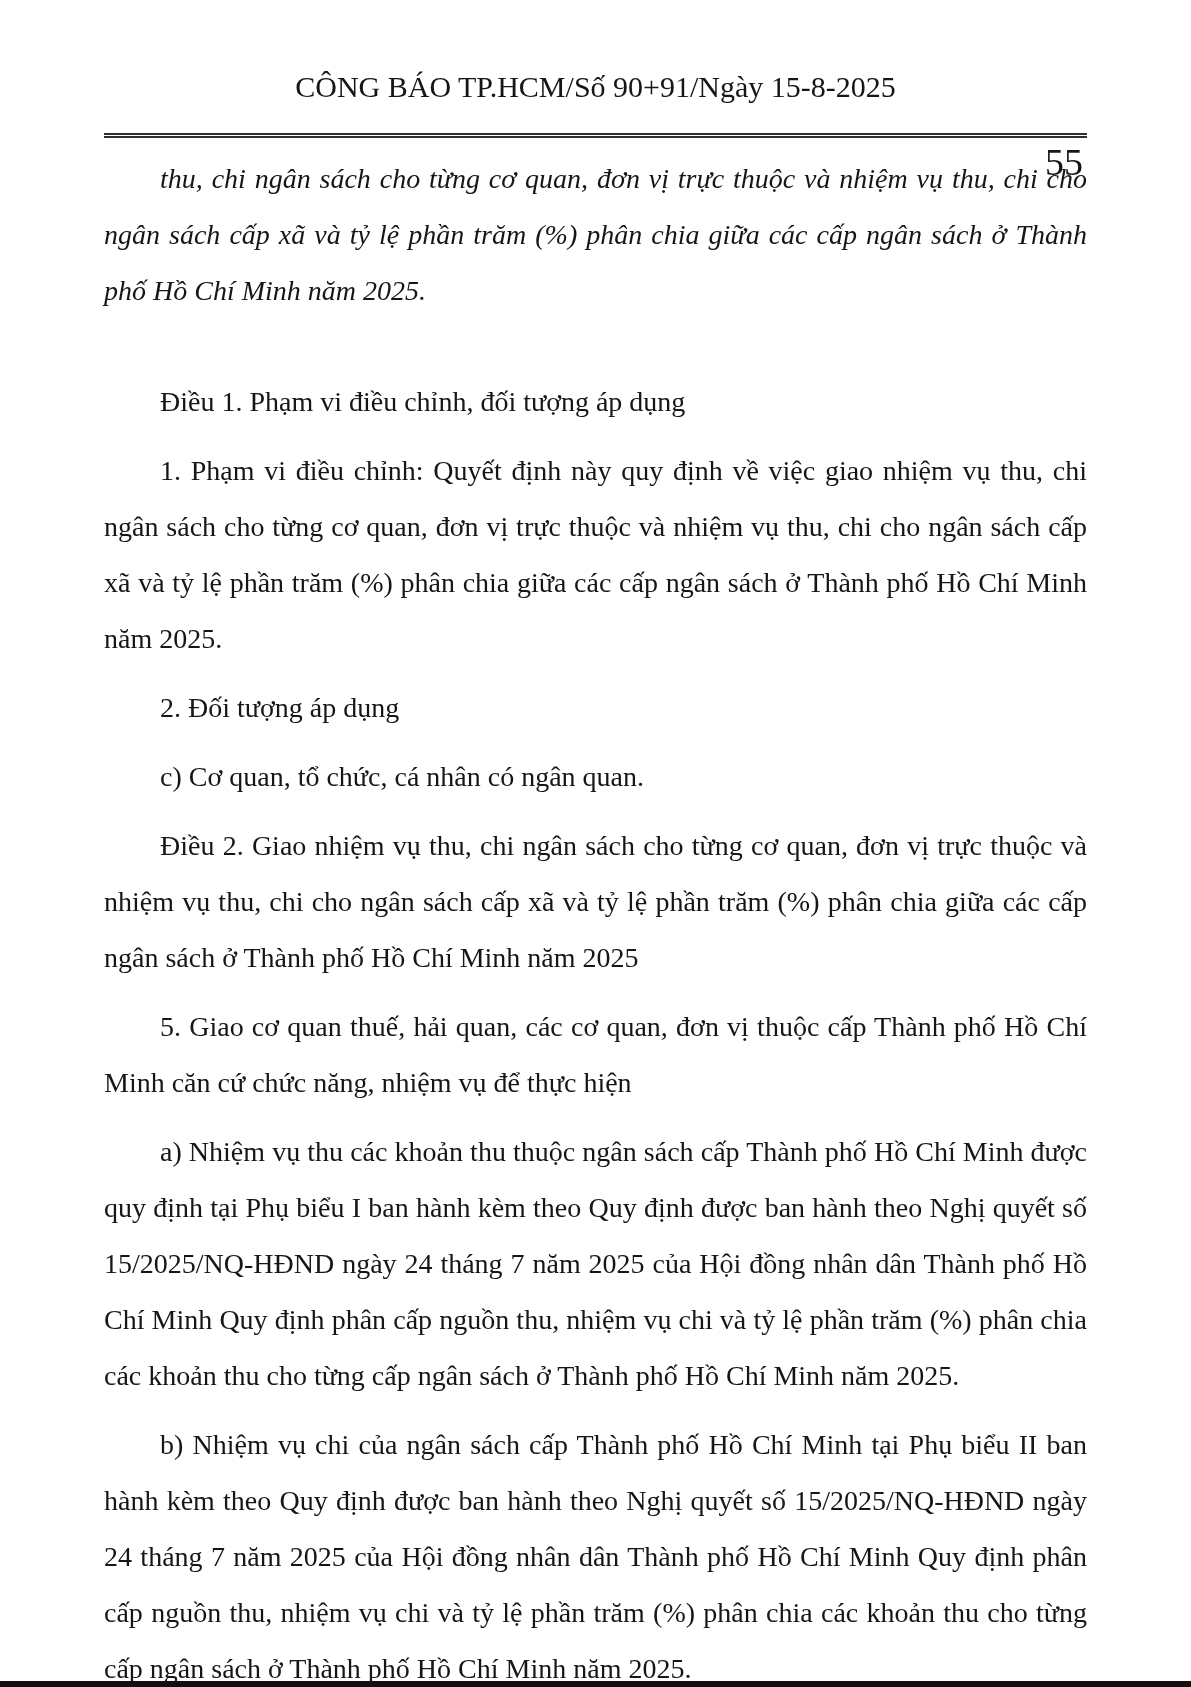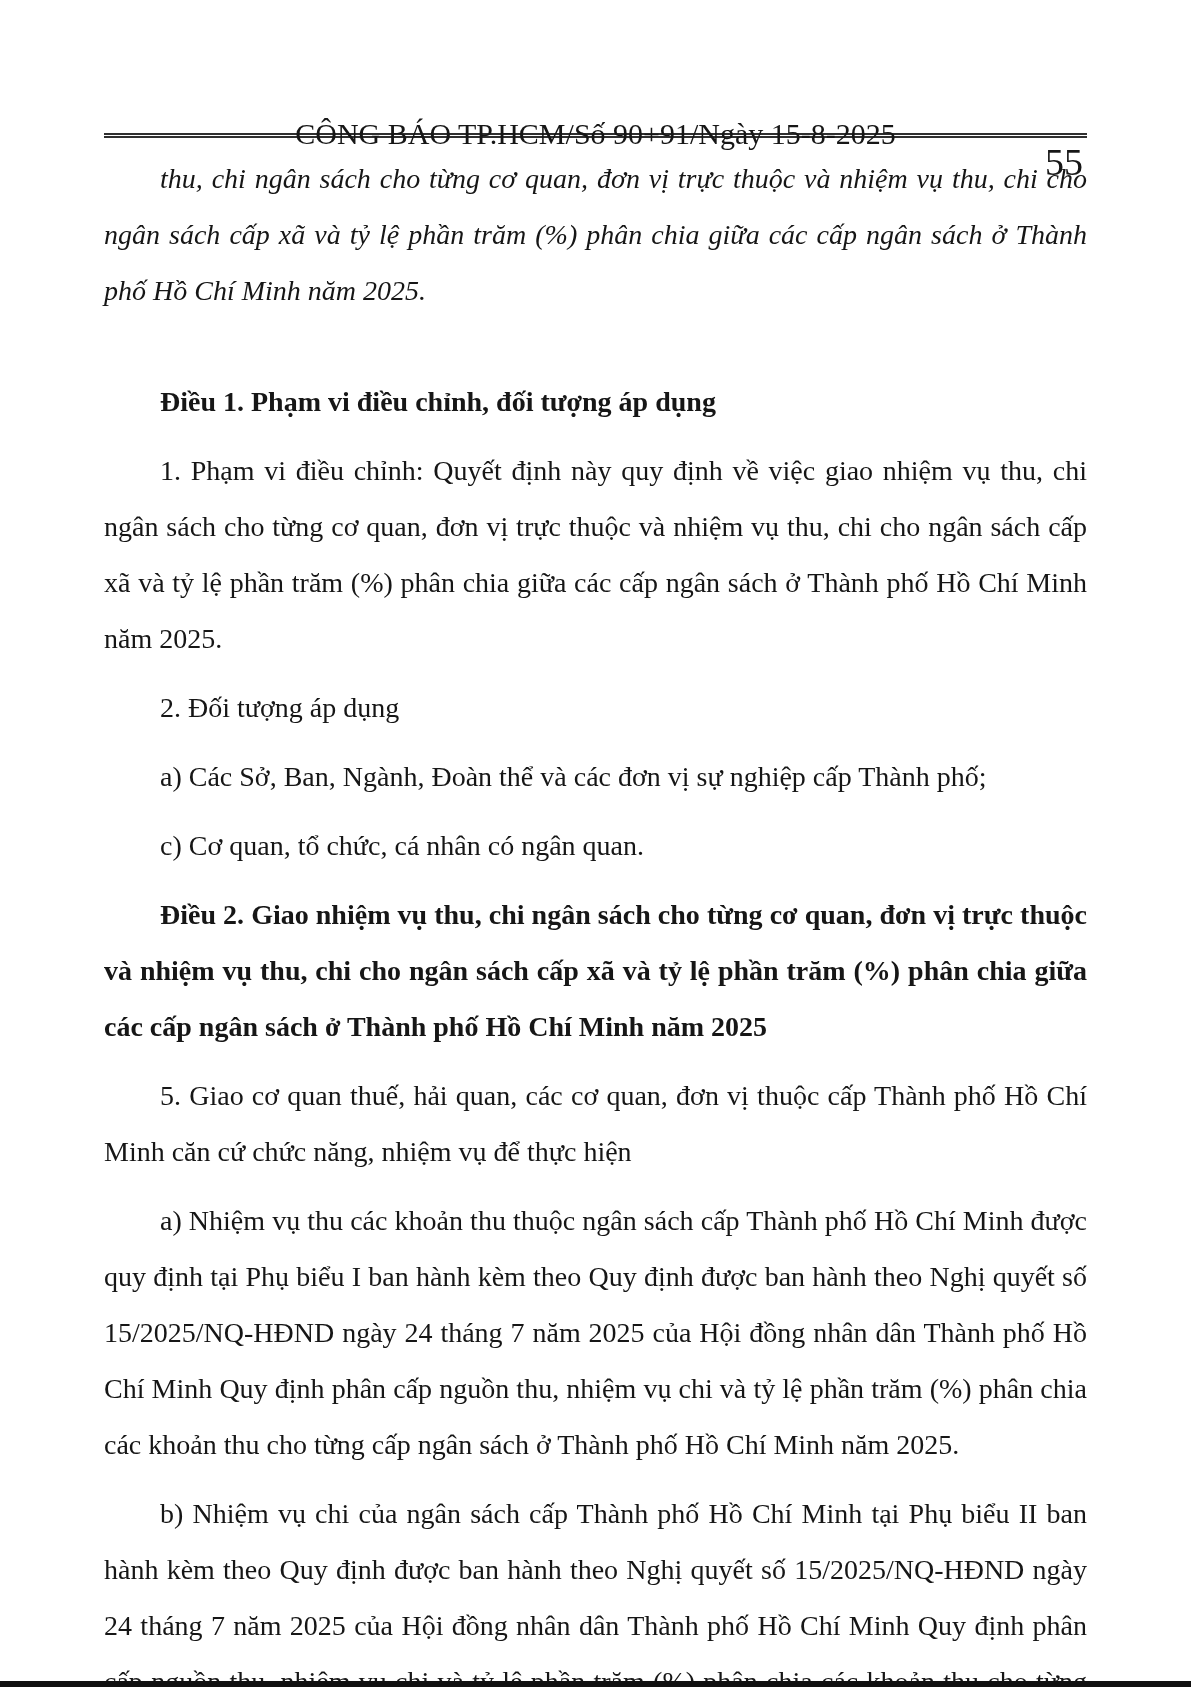"CÔNG BÁO TP.HCM/Số 90+91/Ngày 15-8-2025" .page-header { padding-top: 115px -> 68px }
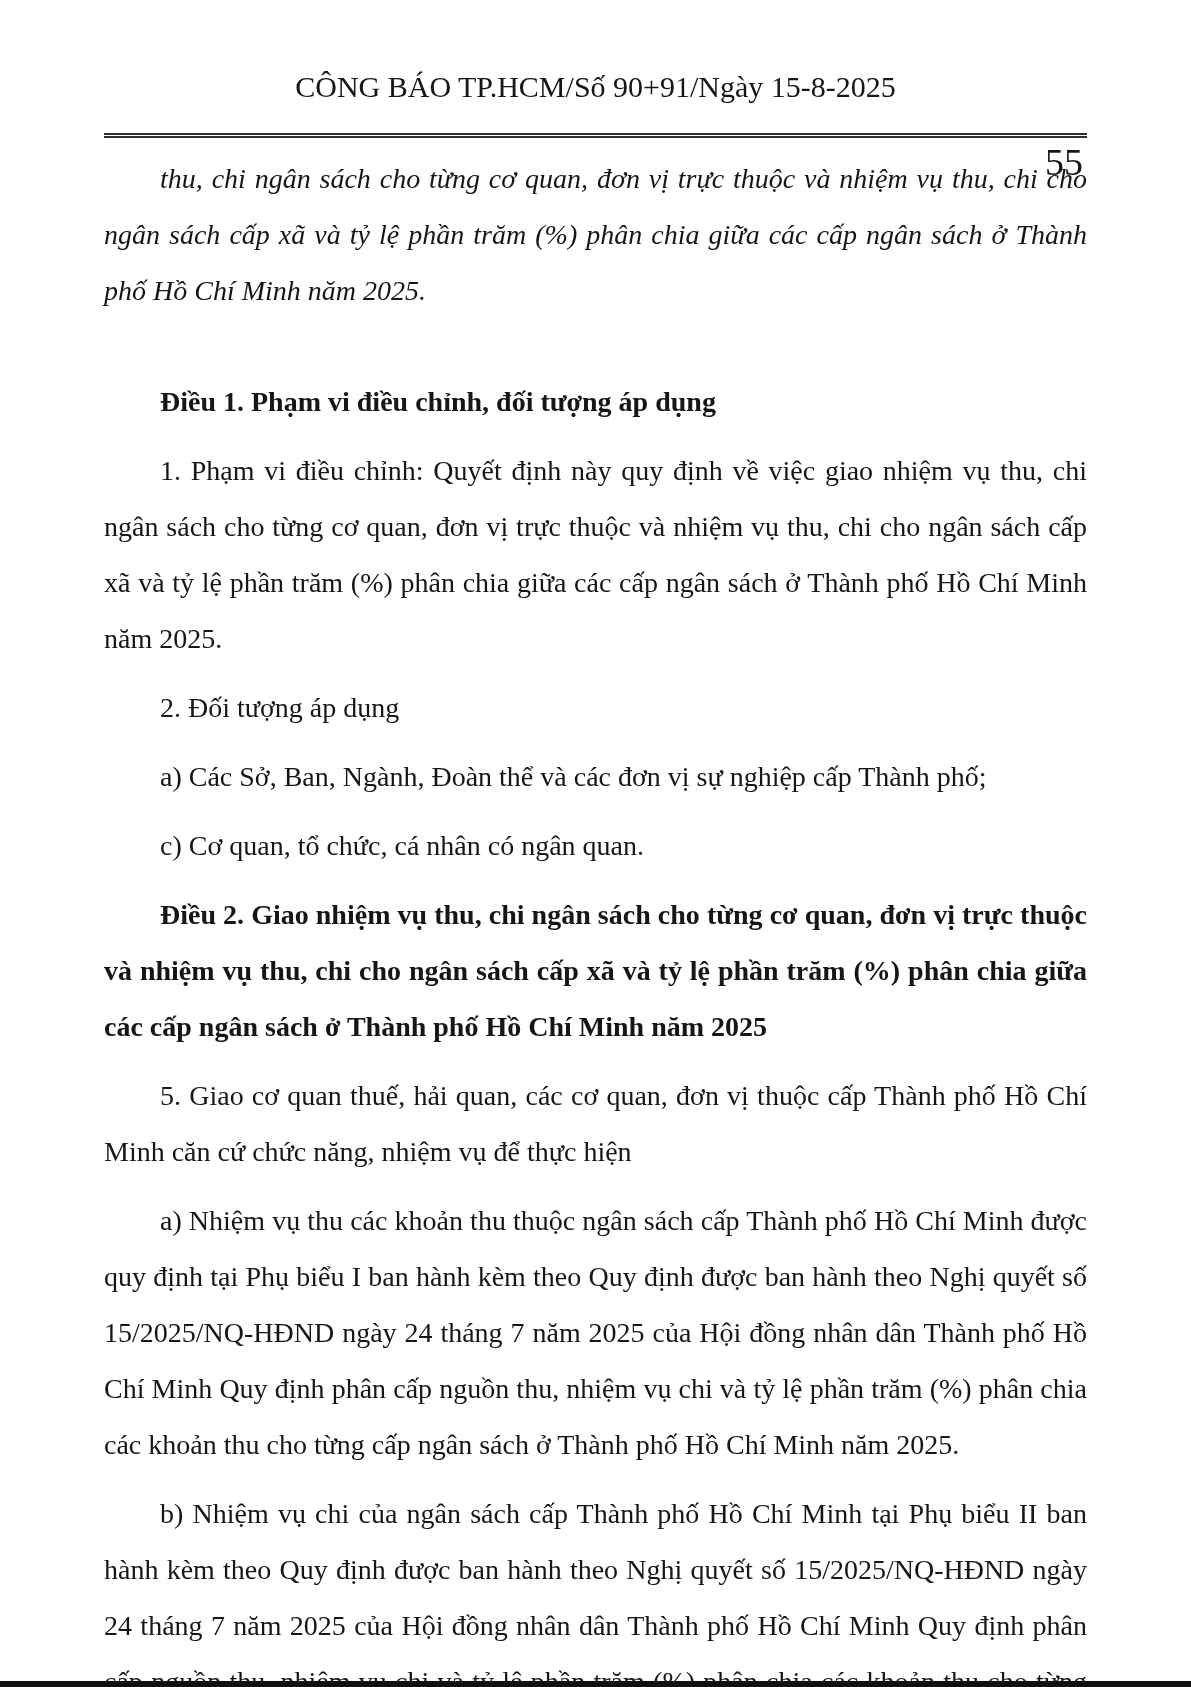"Điều 1. Phạm vi điều" .article-heading { font-weight: bold -> normal }
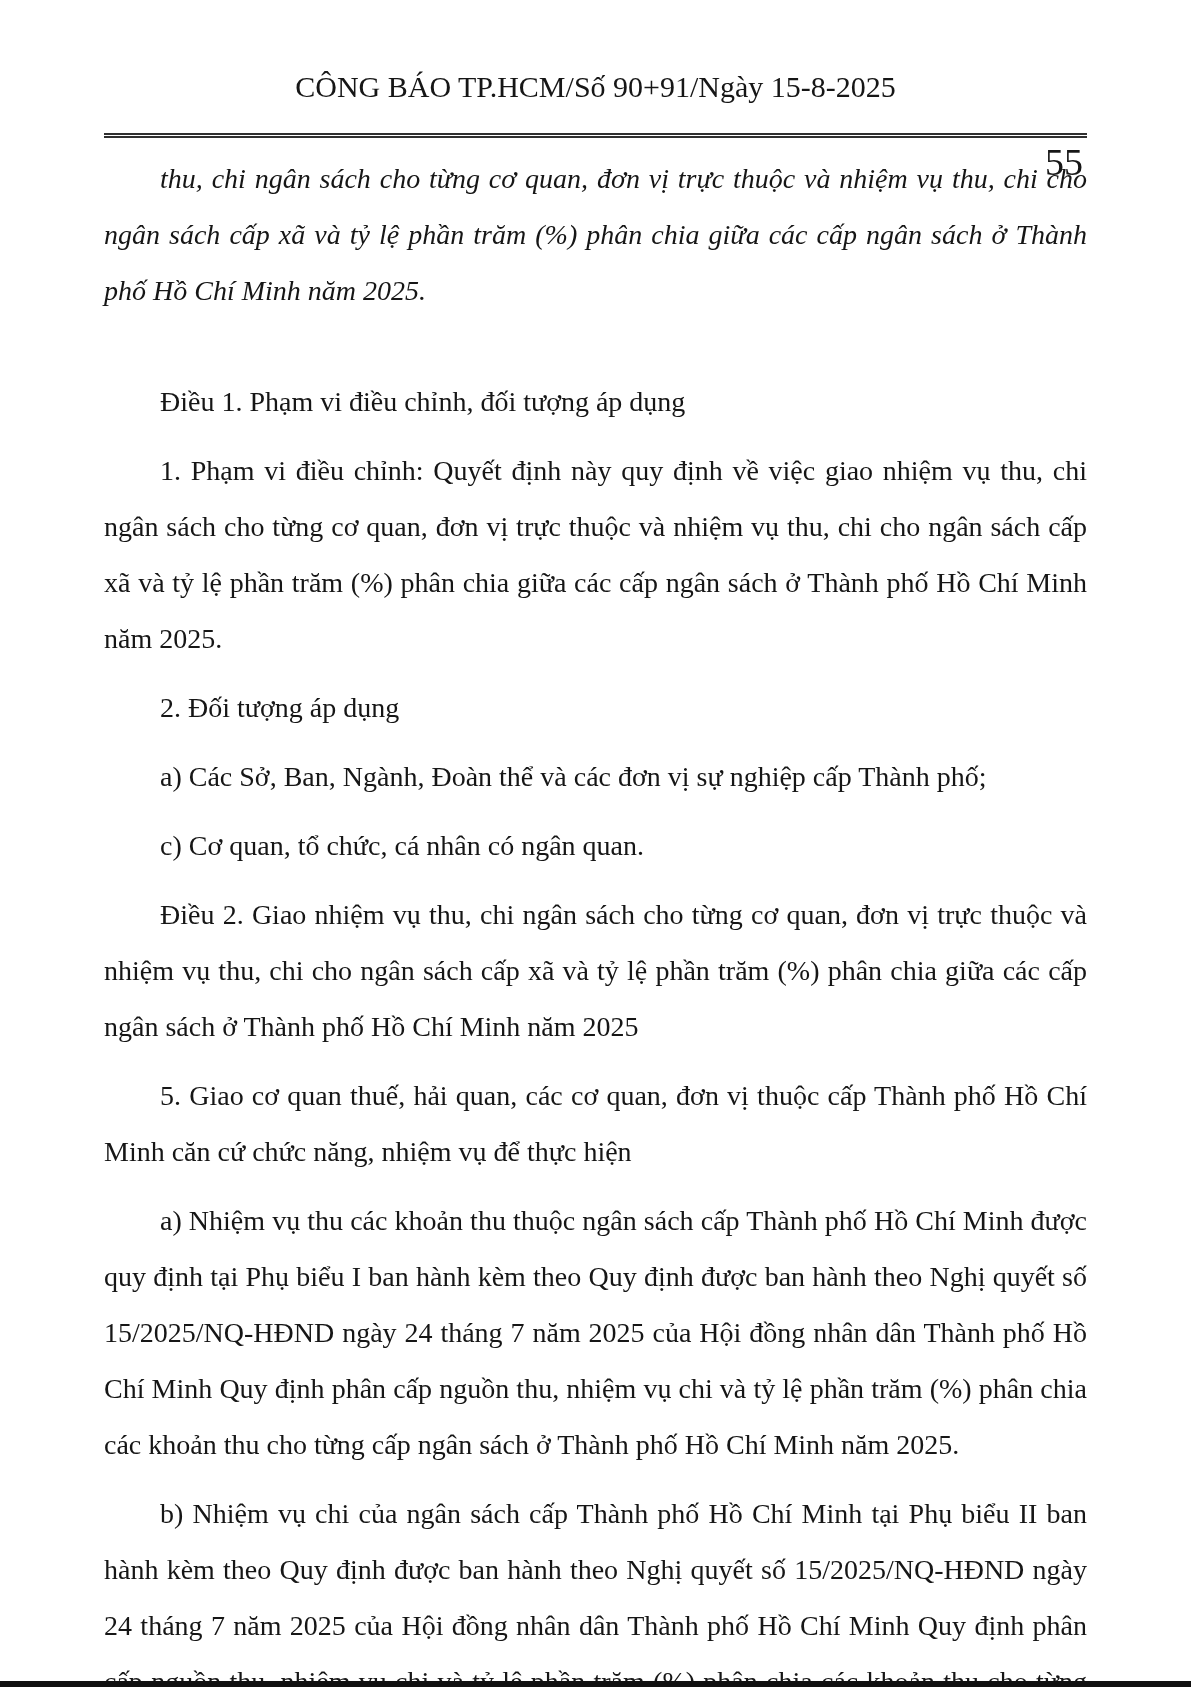"a) Các Sở, Ban, Ngành," p { html: <p>a) Các Sở, Ban, Ngành, Đoàn thể và các đơn vị sự nghiệp cấp Thành phố;</p> -> none }
